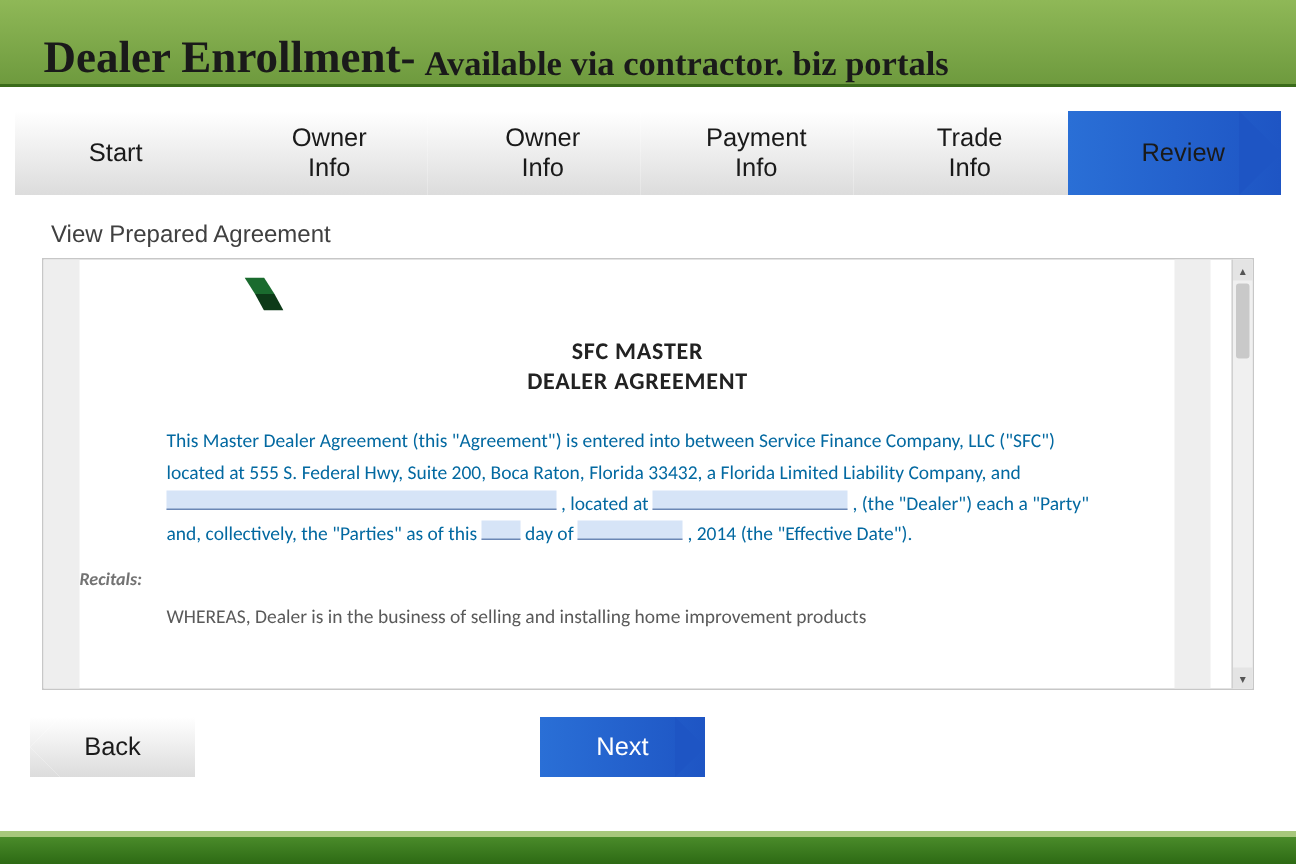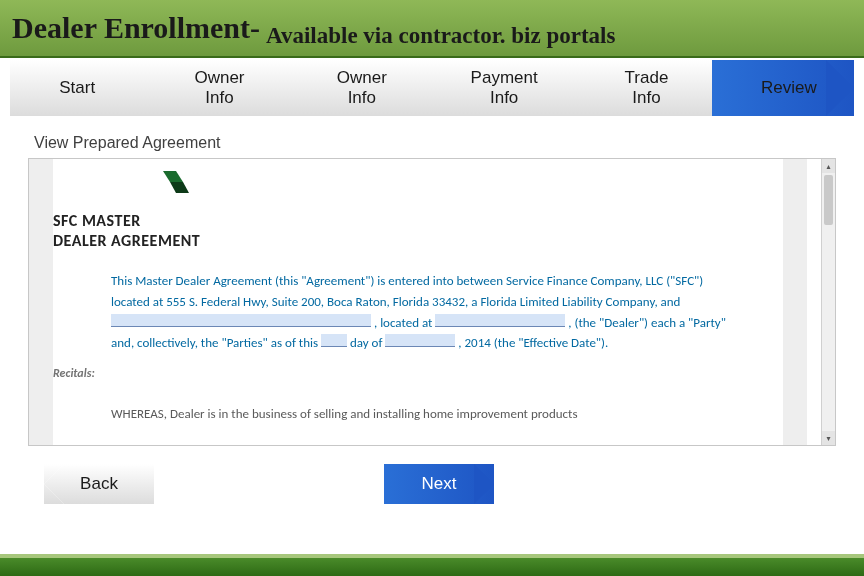"Dealer Enrollment-" .header { align-items: center -> flex-end; padding-left: 12px -> 29px }
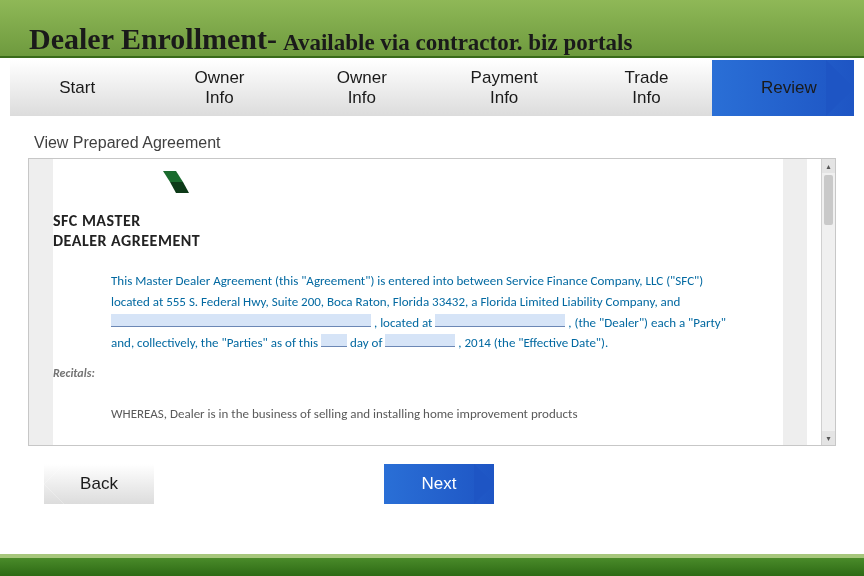"Start" .steps { padding: 2px 10px 10px 10px -> 16px 10px 10px 10px }
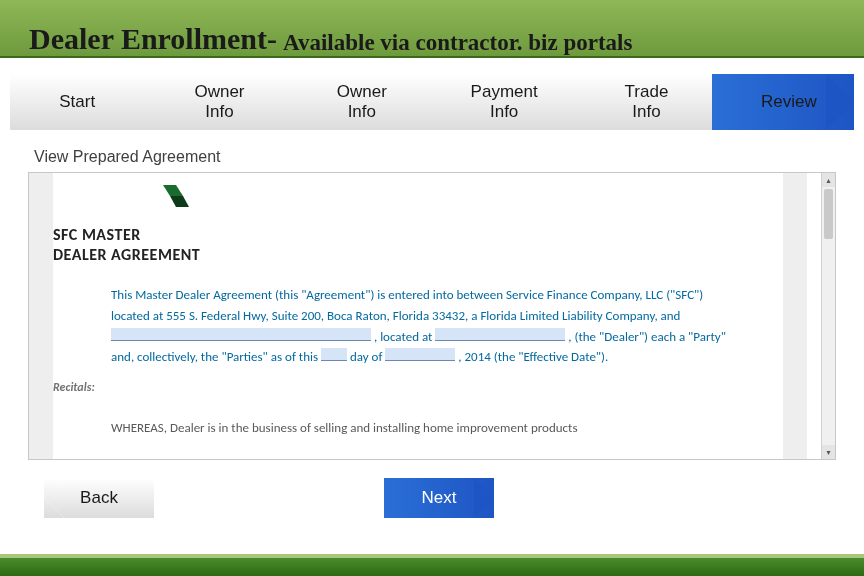"SFC MASTER" .doc-heading { text-align: left -> center }
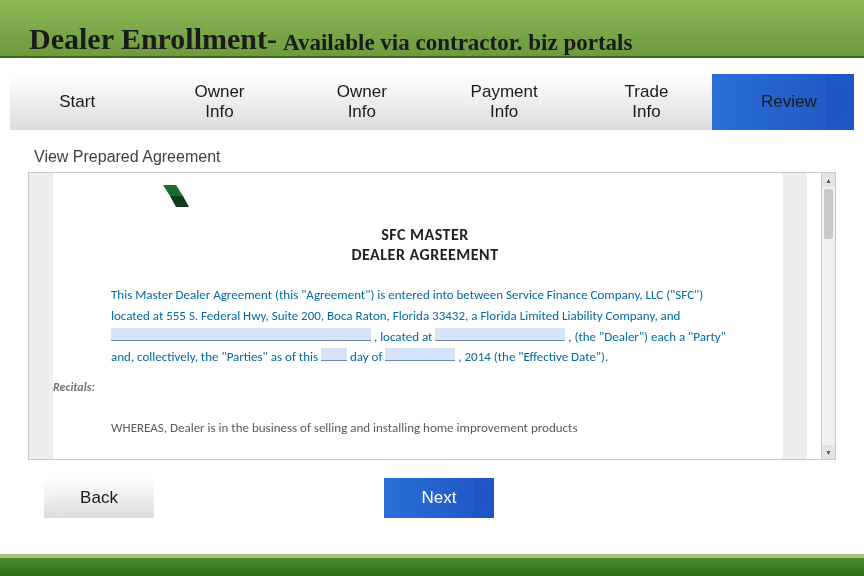"WHEREAS, Dealer is in the" .doc-whereas { margin: 26px 58px 0 58px -> 10px 58px 0 58px }
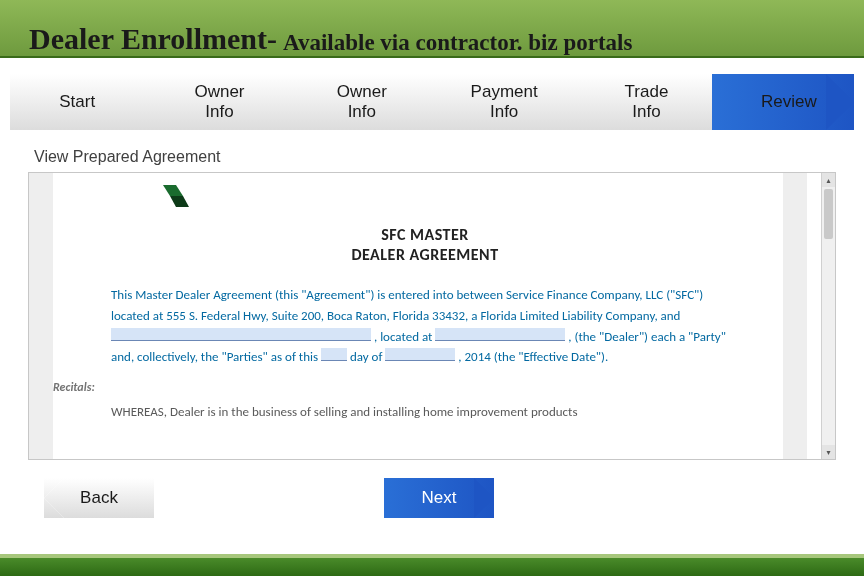"Back" .nav-buttons { padding: 18px 0 0 44px -> 18px 0 0 20px }
